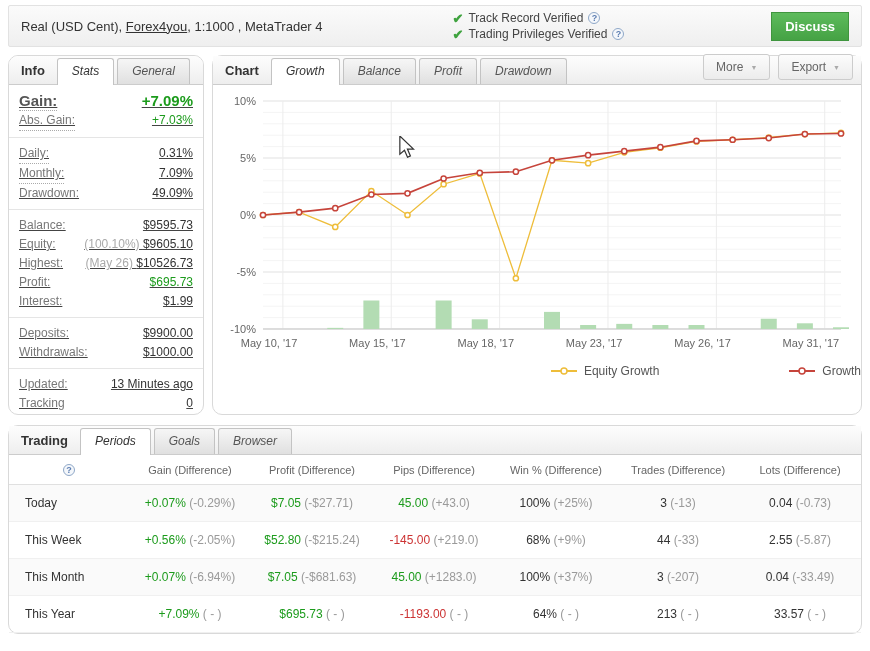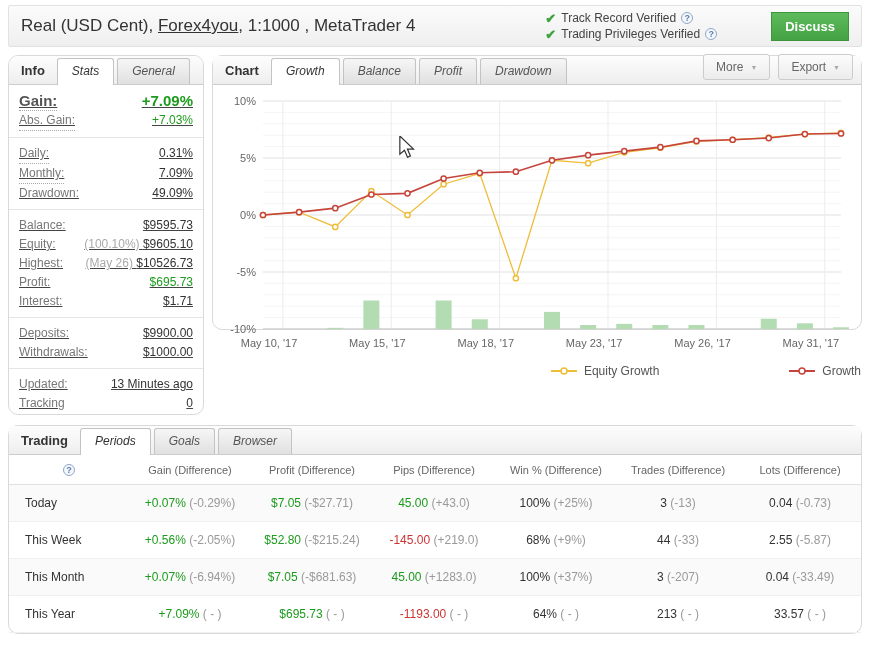"Real (USD Cent), Forex4you, 1:1000" .acct { font-size: 17px -> 13px }
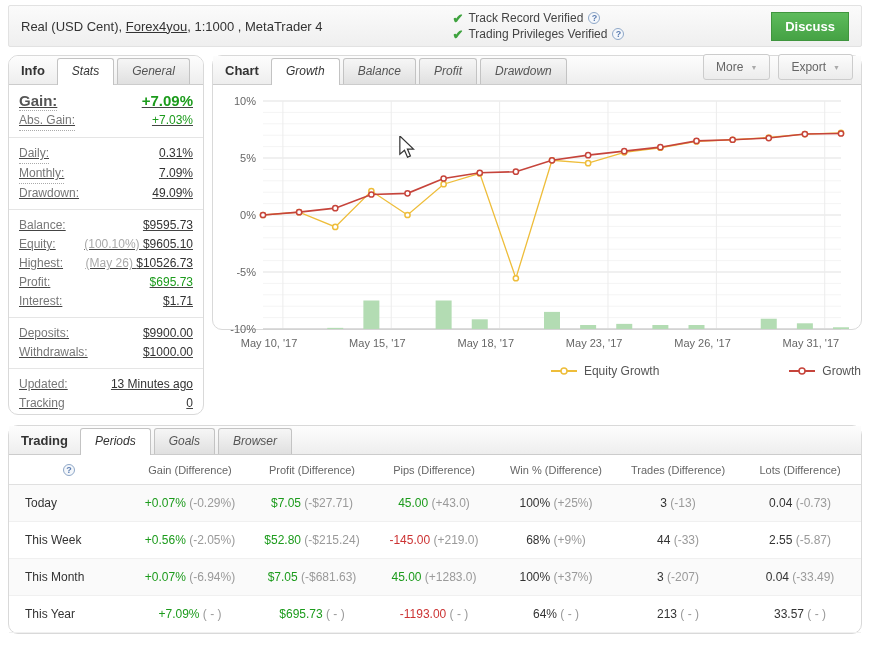"Chart" .chart-panel { height: 275px -> 360px }
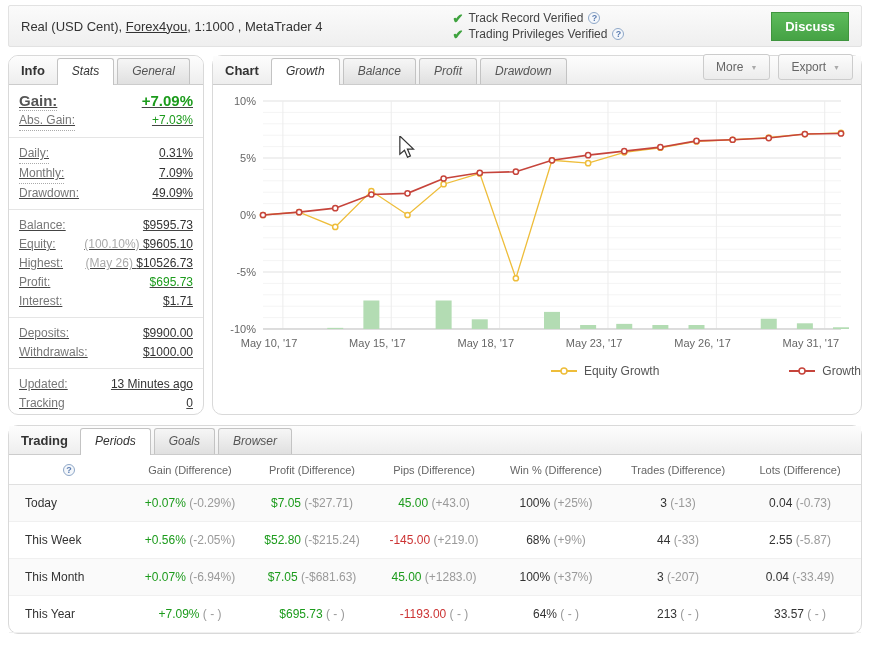"$1.71" span.info-value { text: $1.71 -> $1.99 }
